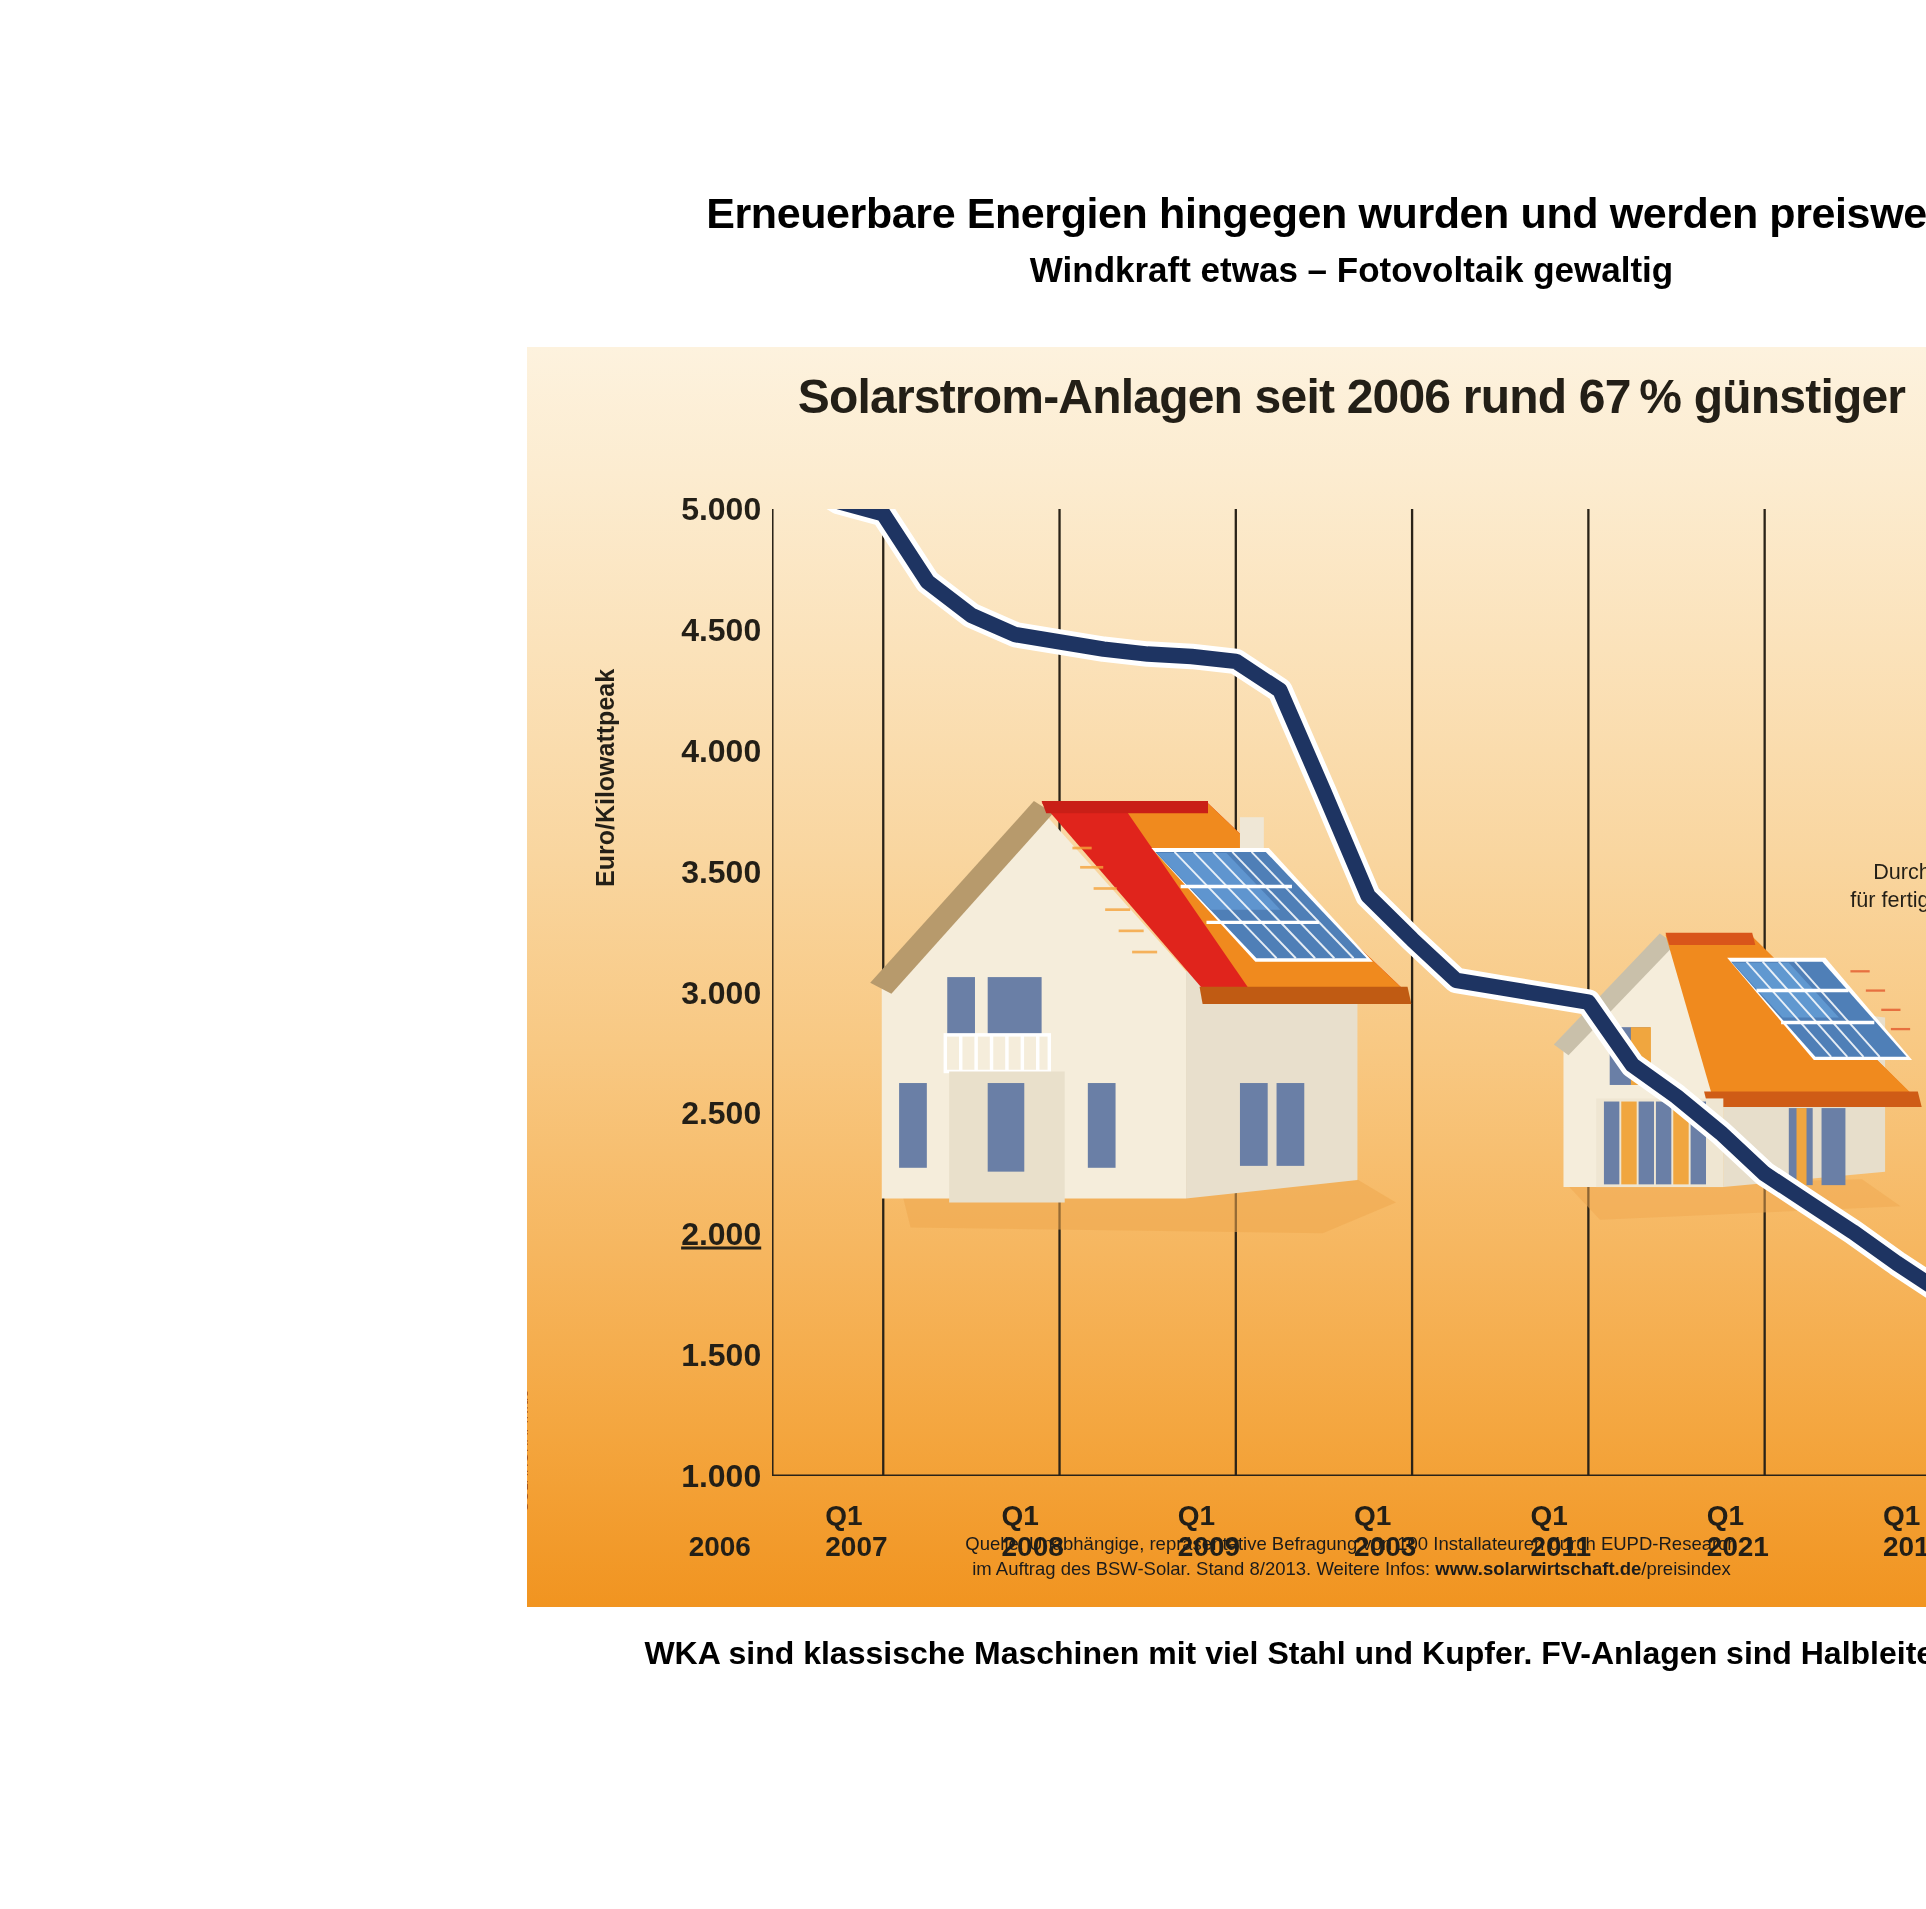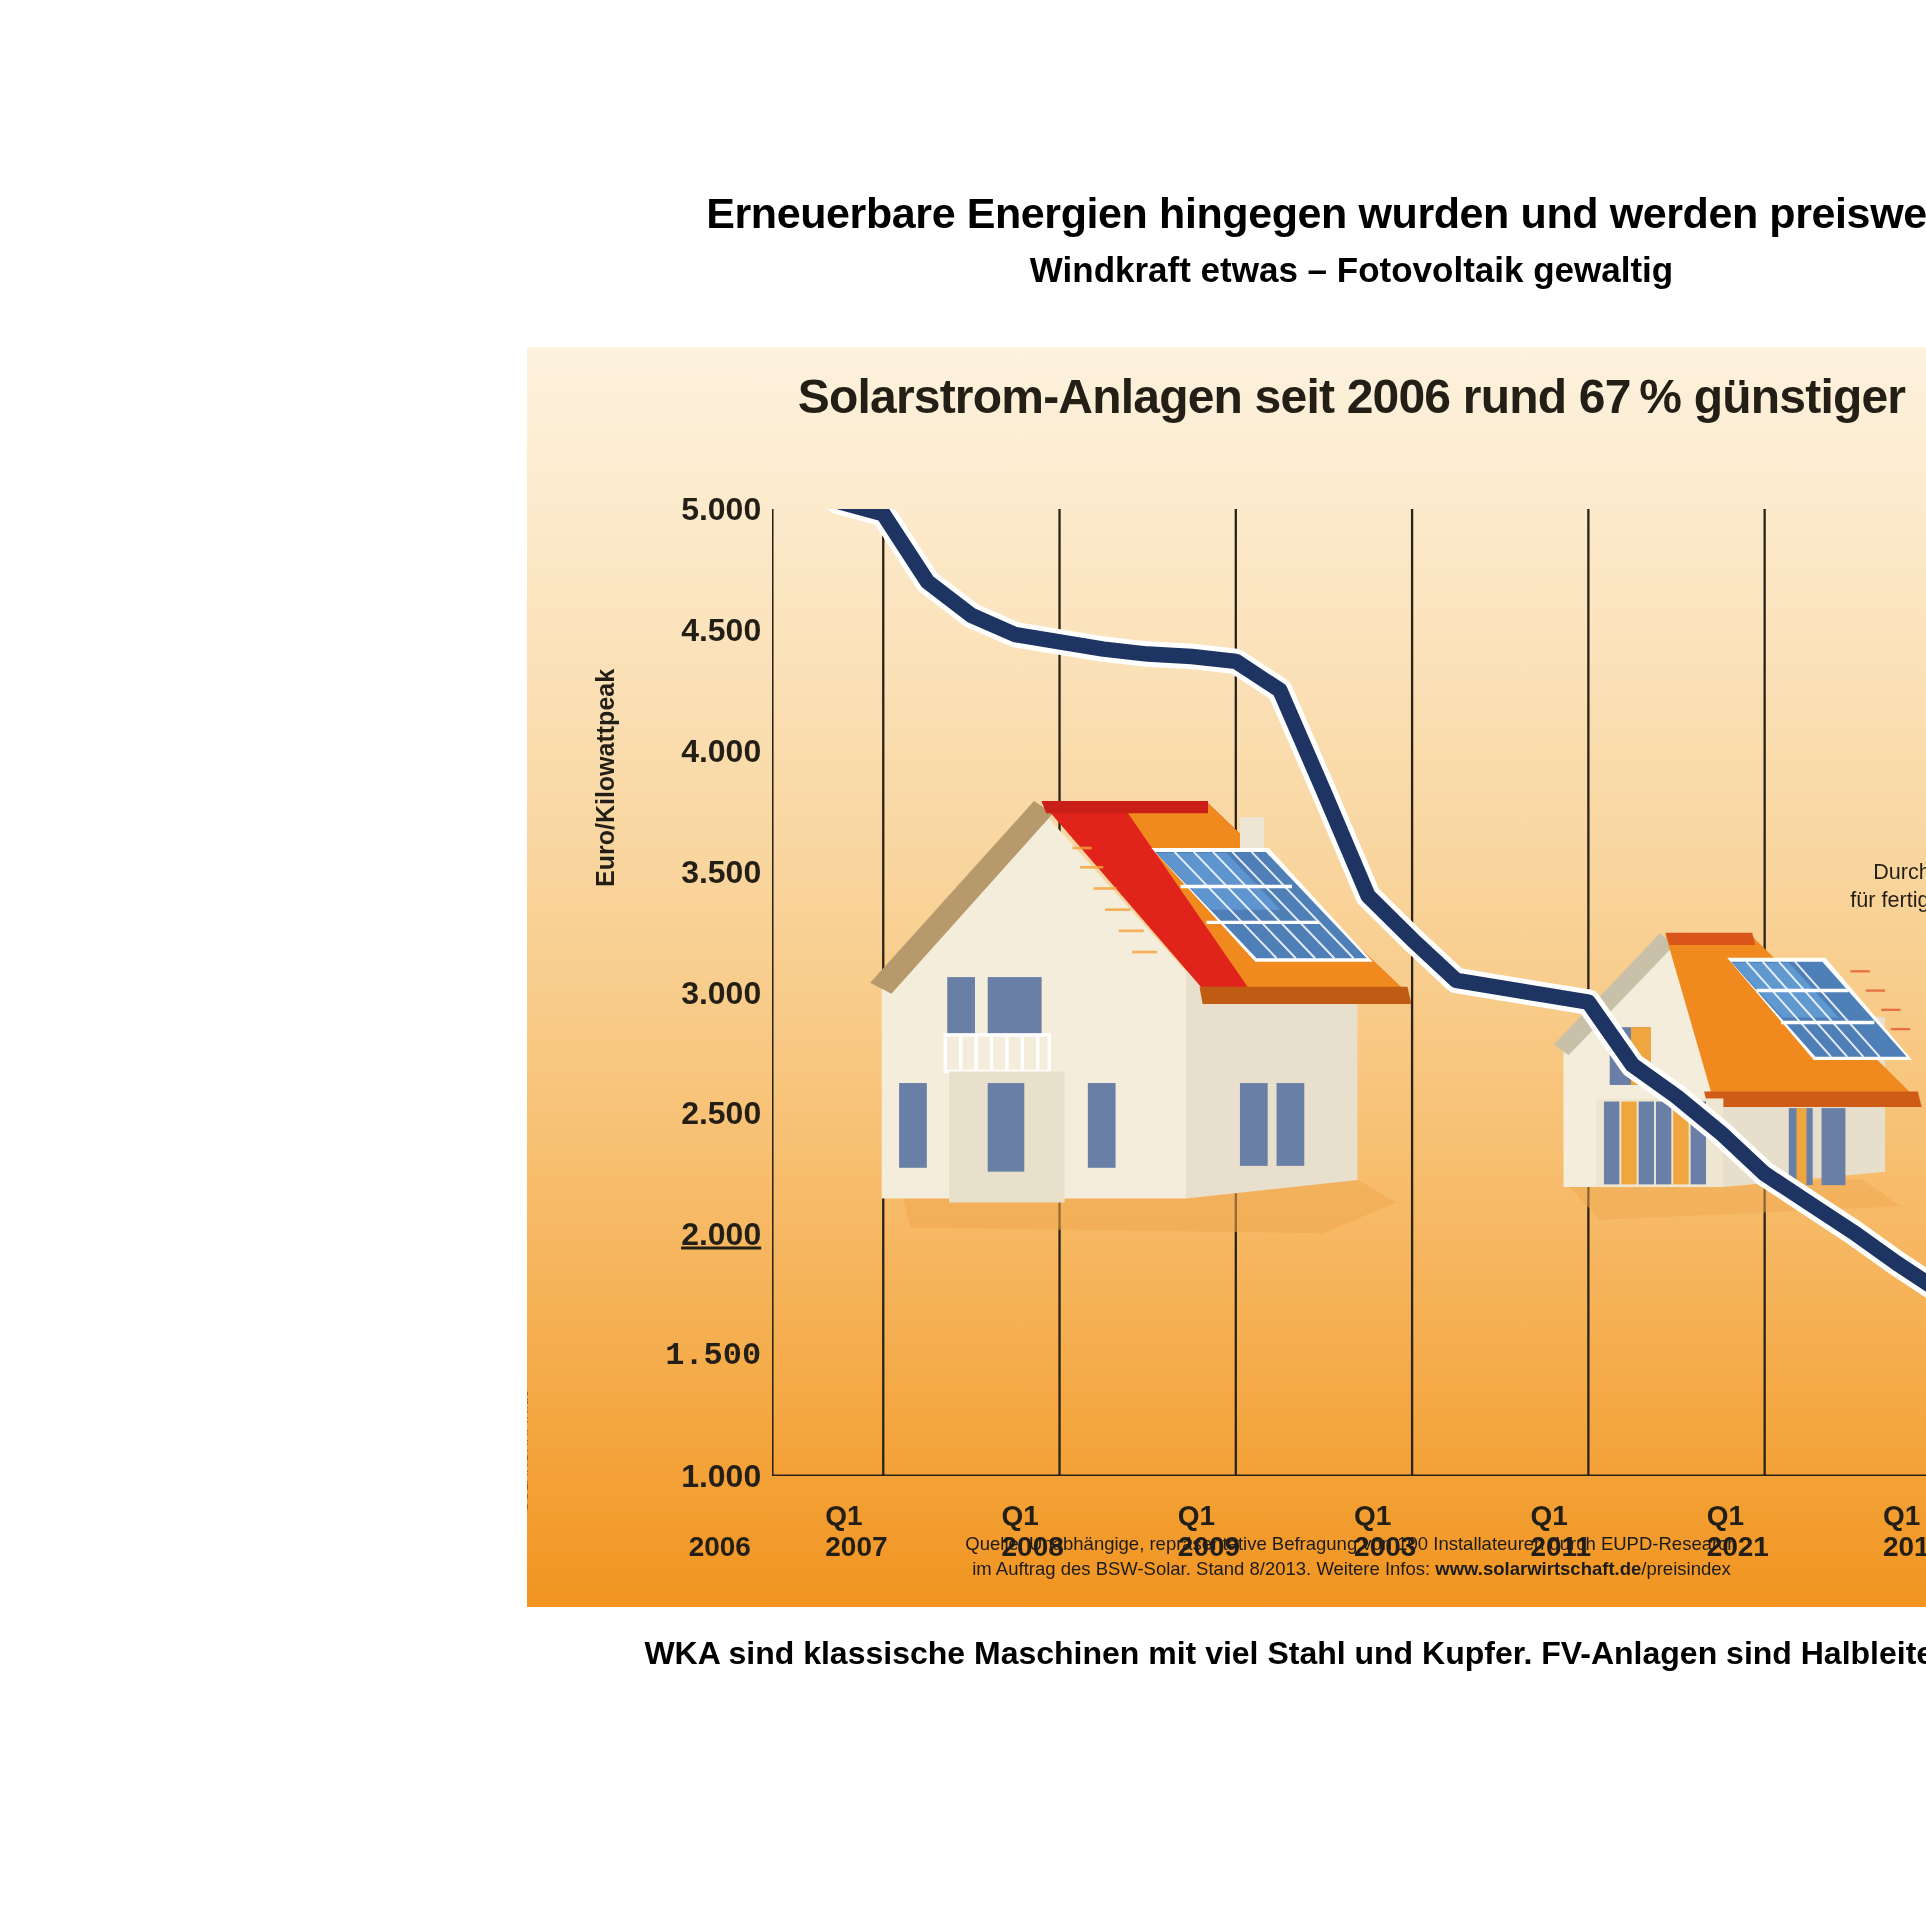"1.500" div.ytick { font-family: Liberation Mono, monospace -> none }
